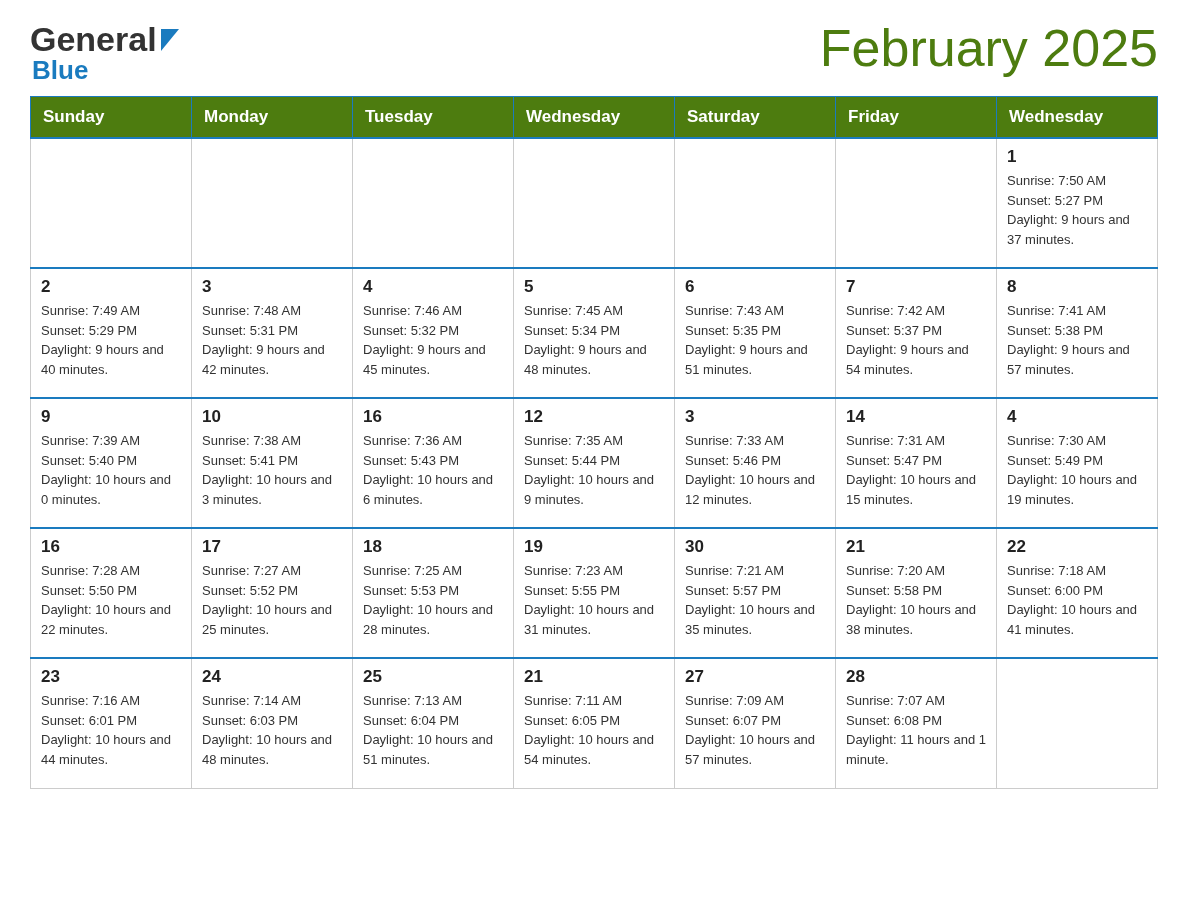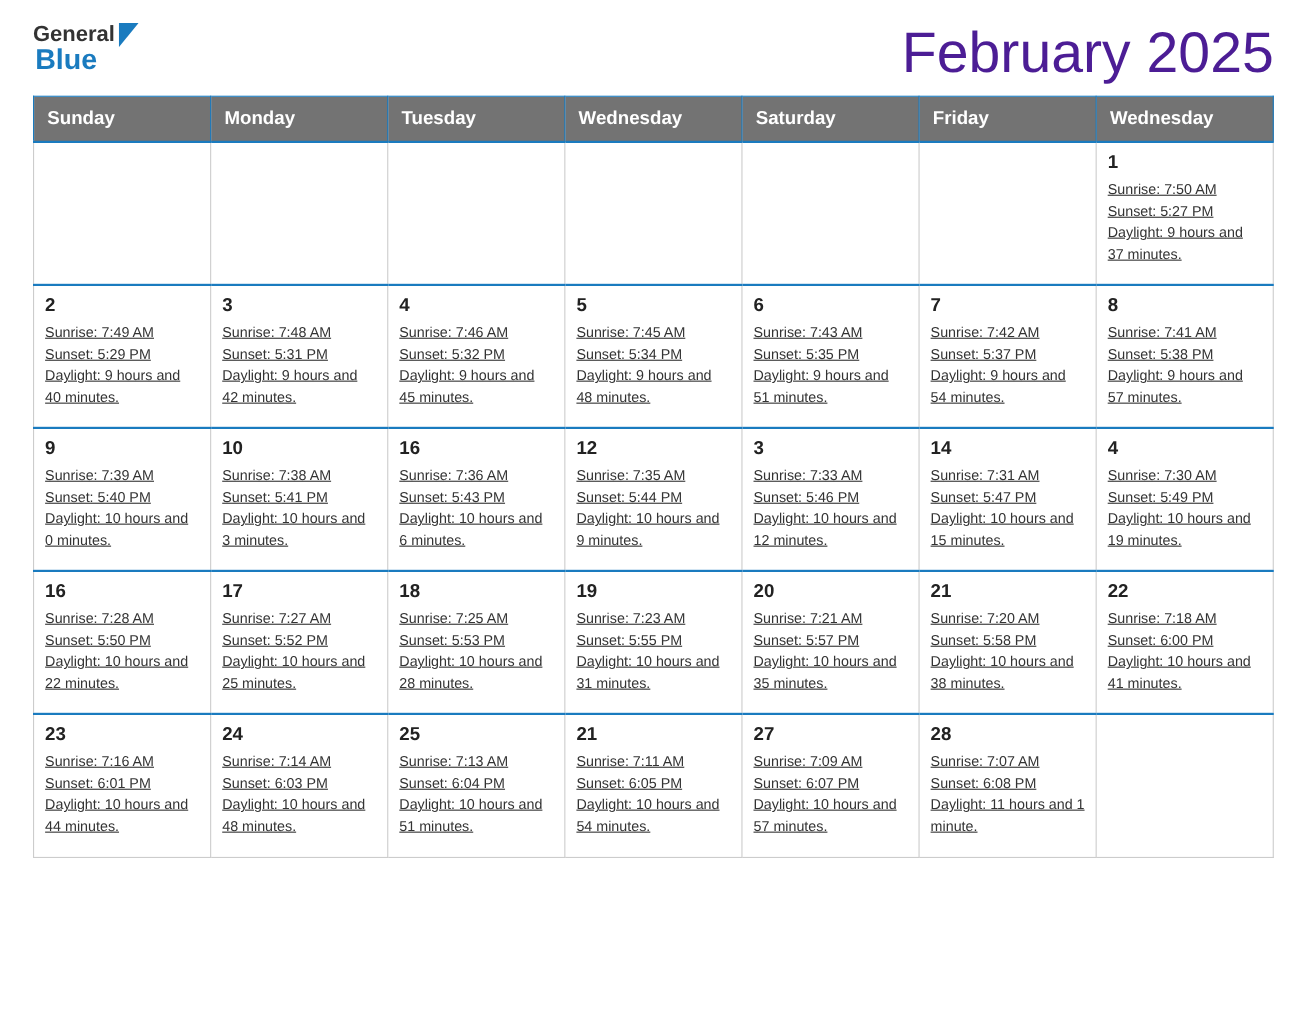"General" .logo-text { font-size: 20px -> 34px }
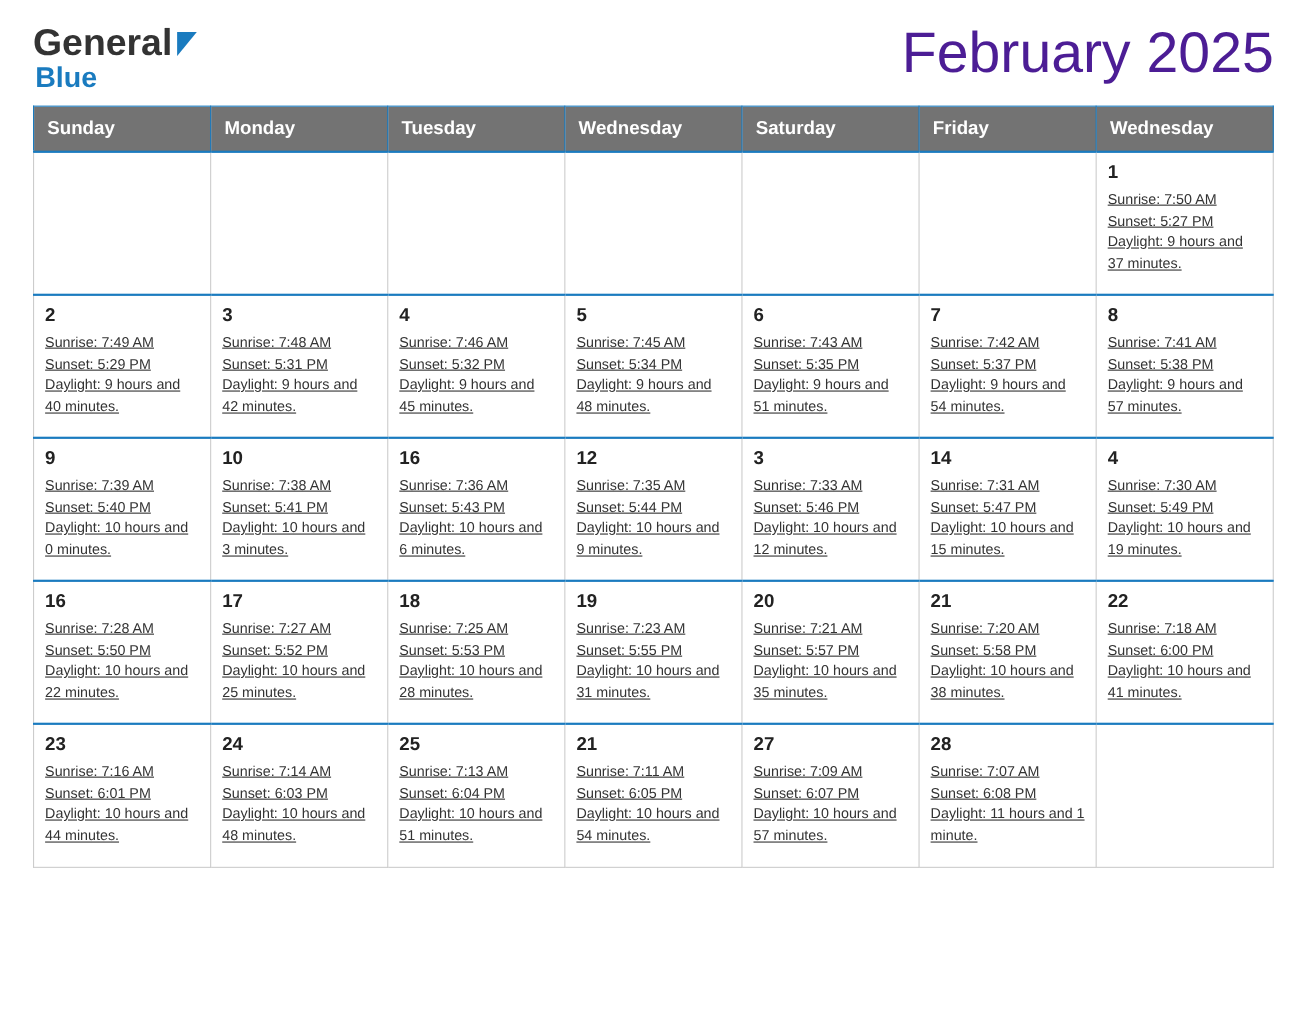"February 2025" .calendar-title { color: #4c1d95 -> #4d7c0f }
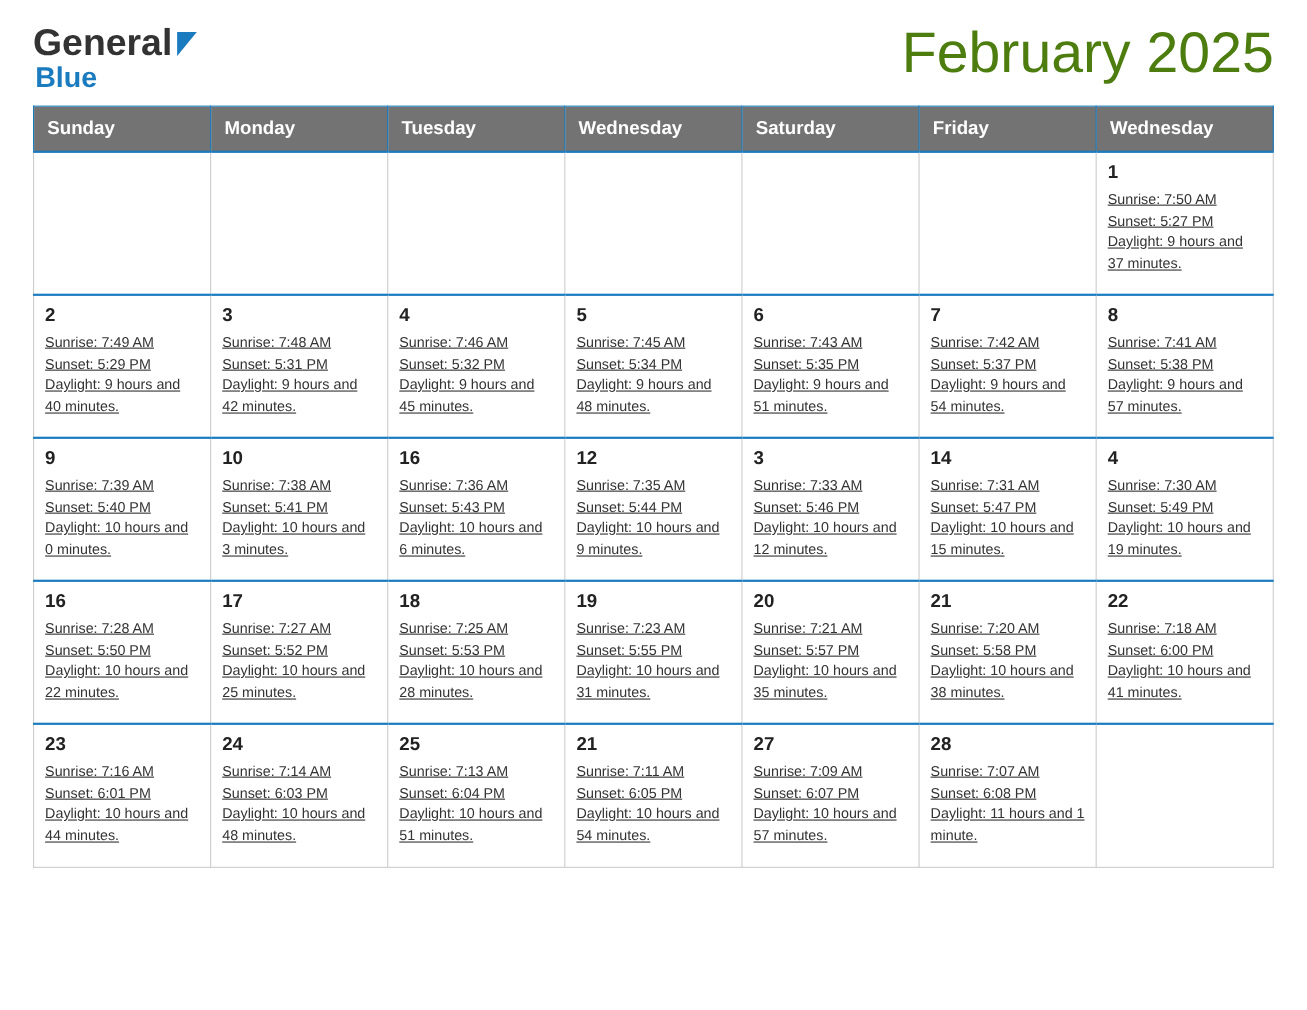"Sunday" .calendar th { background-color: #737373 -> #4d7c0f }
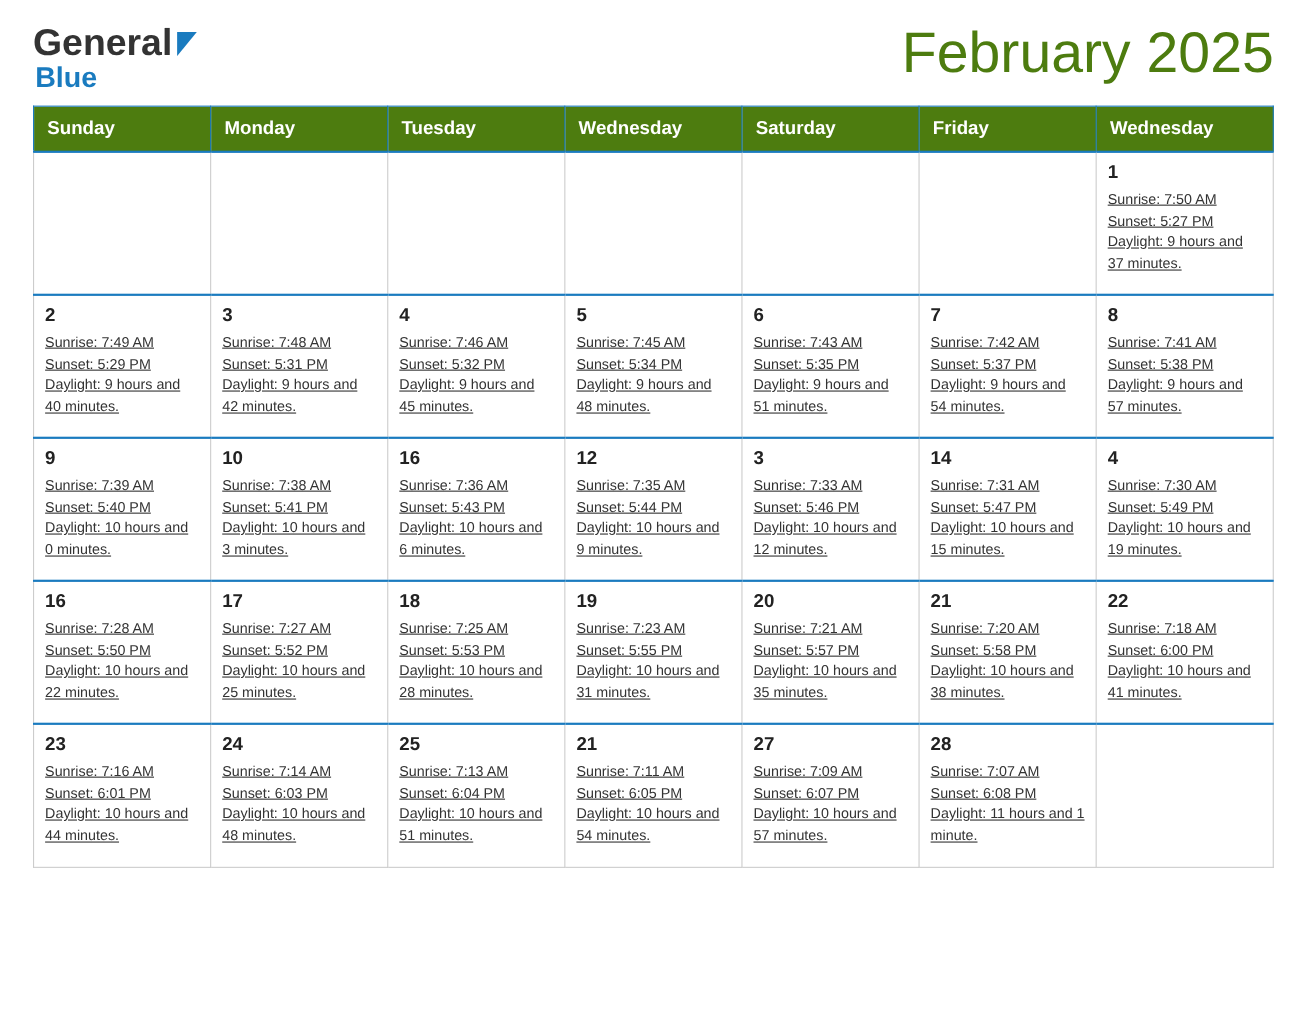"Sunrise: 7:50 AM" .day-info { text-decoration: underline -> none }
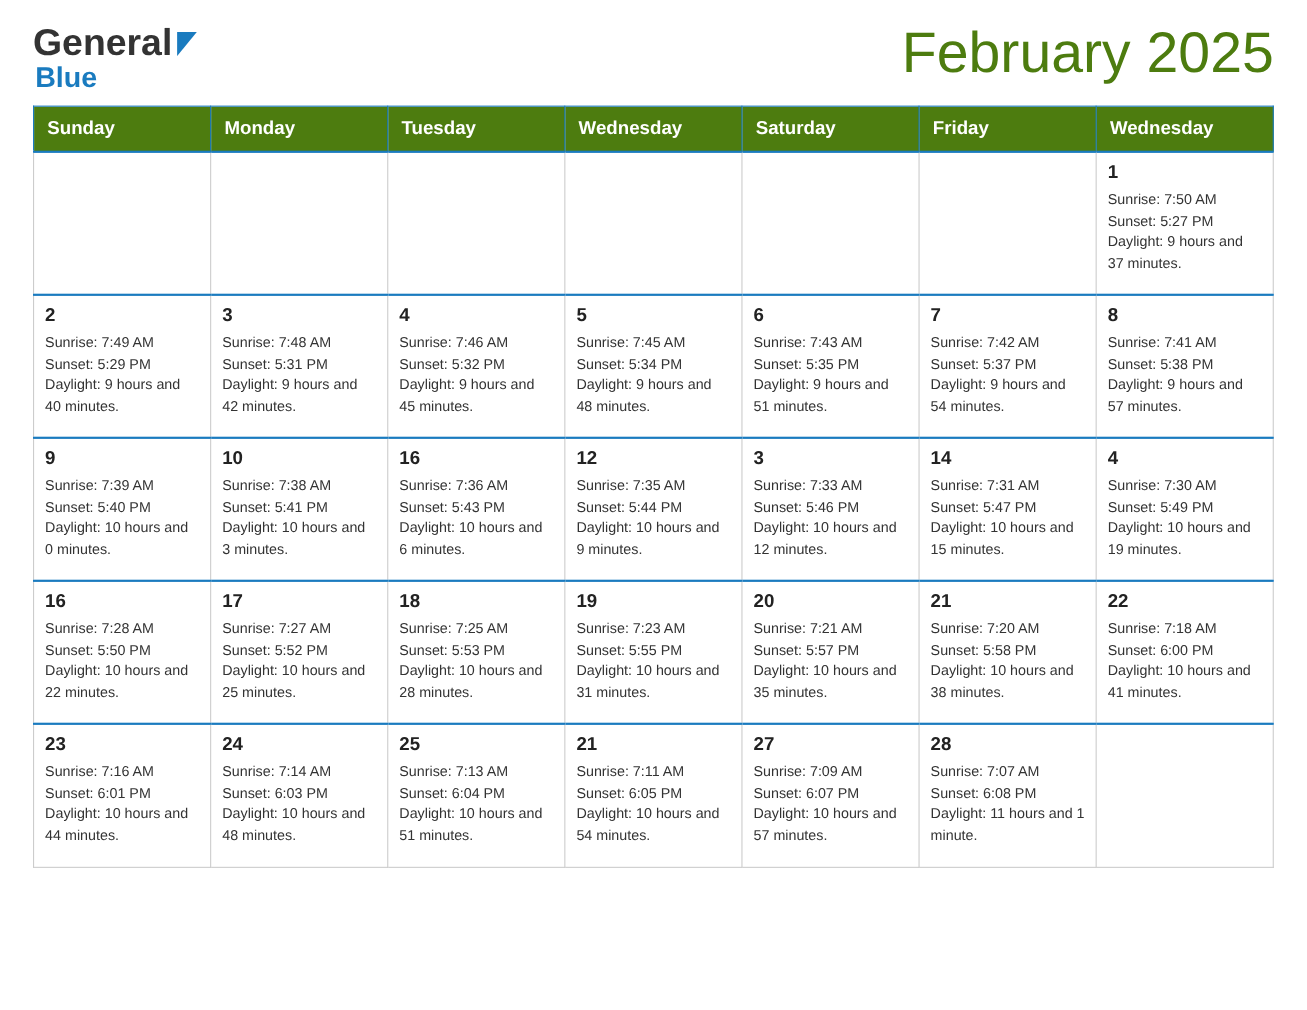"20" div.day-number { text: 20 -> 30 }
